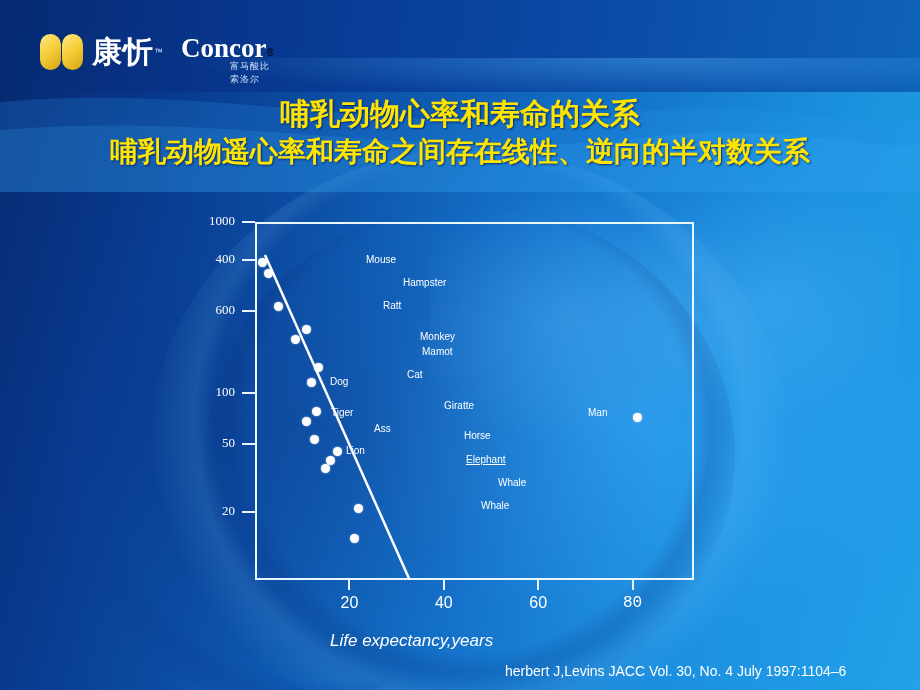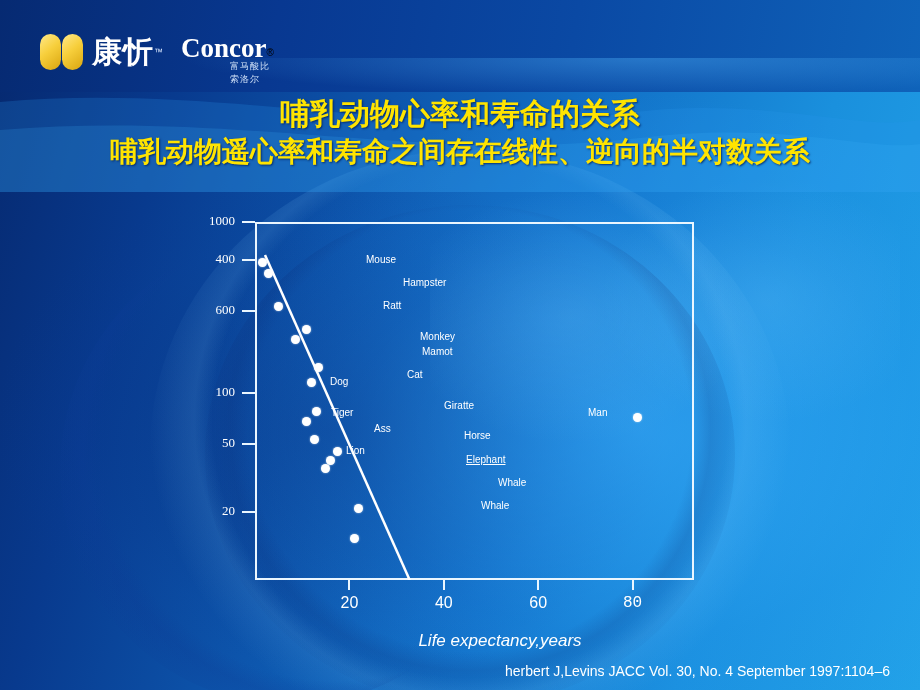"Life expectancy,years" #x-axis-title { text-align: center -> left }
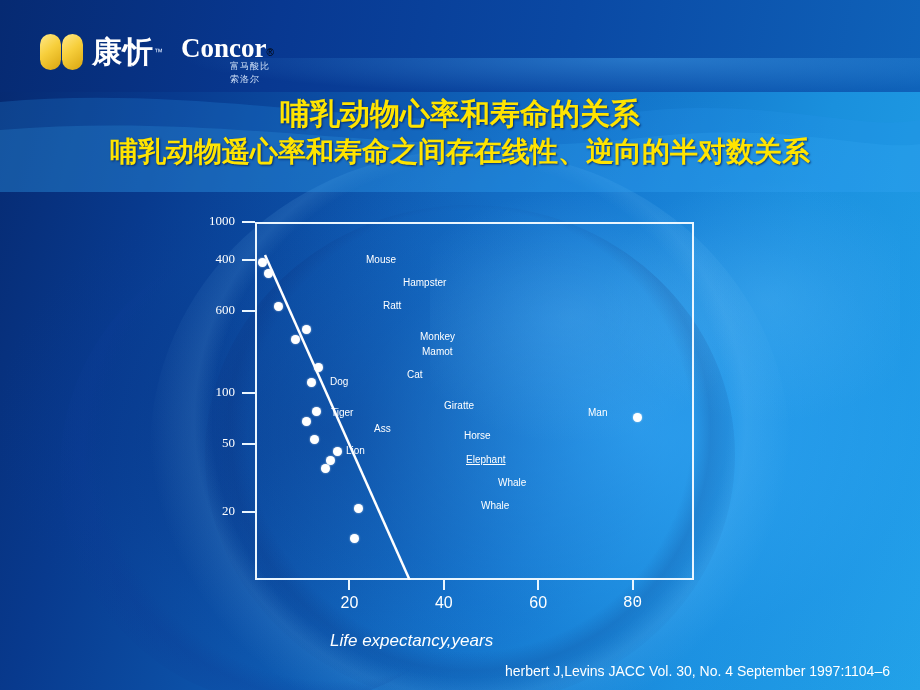"herbert J,Levins JACC Vol. 30," div { text: September -> July }
